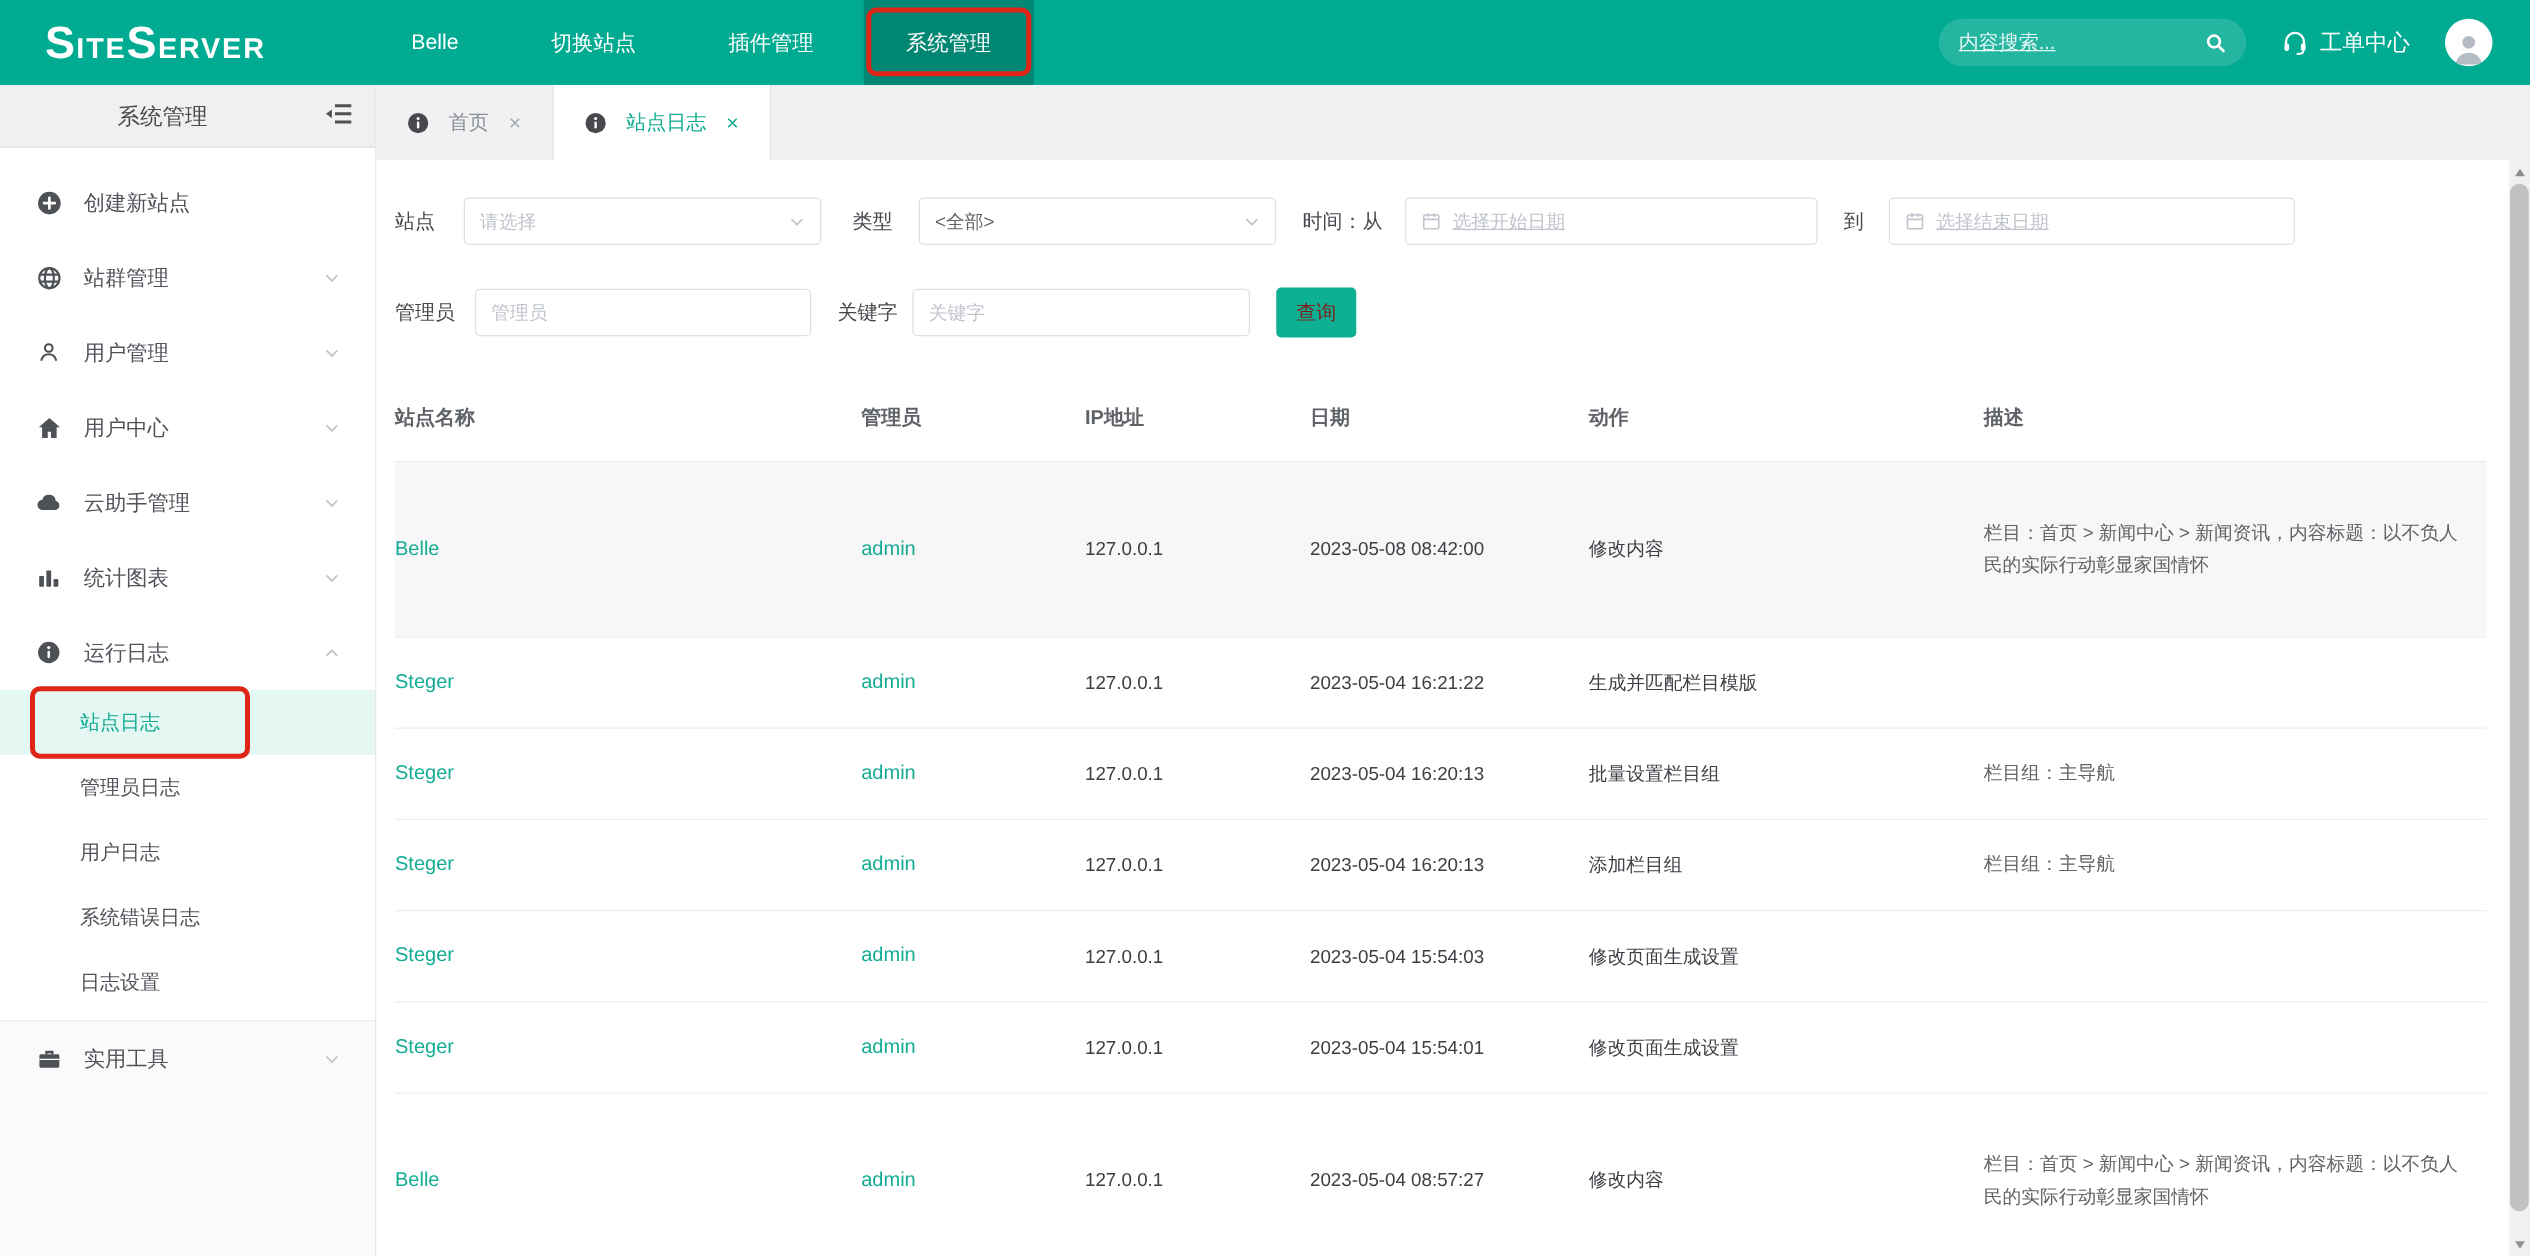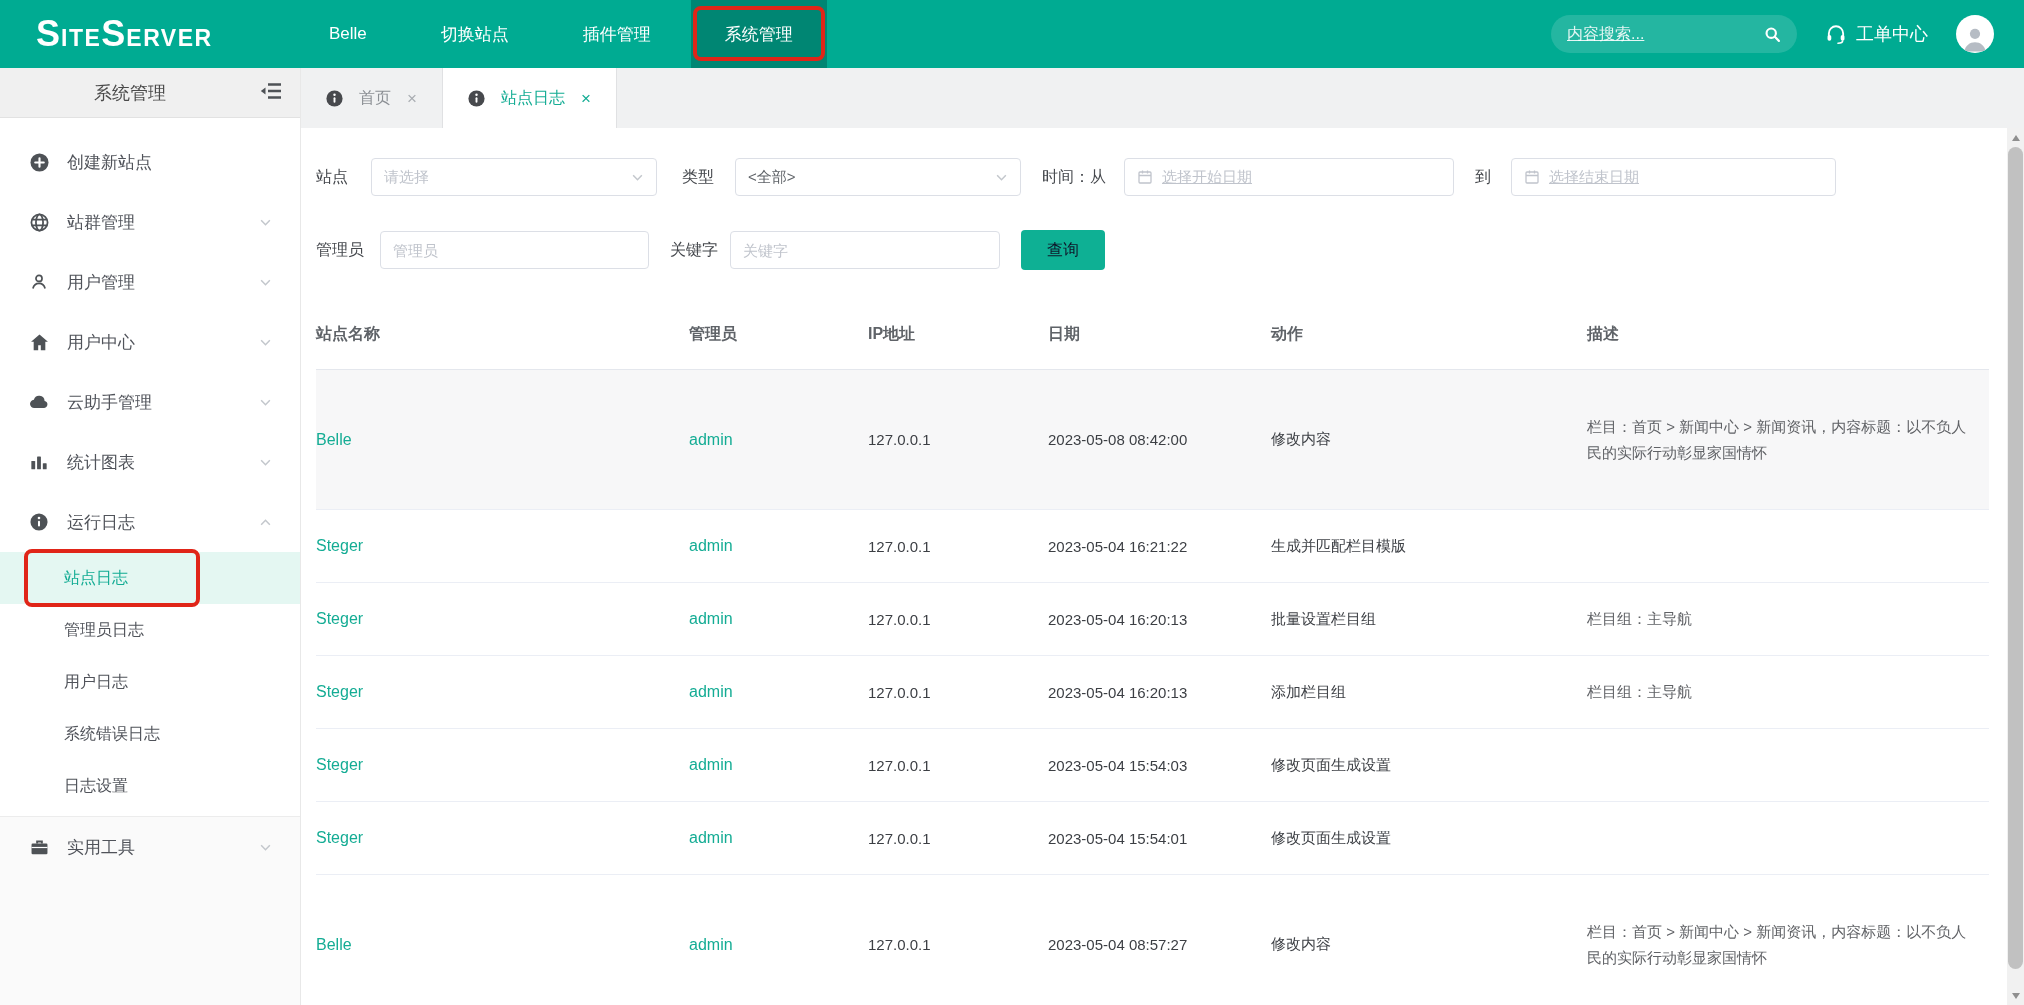"查询" .btn-search { color: #0f172a -> #7f1d1d; width: 84px -> 64px }
